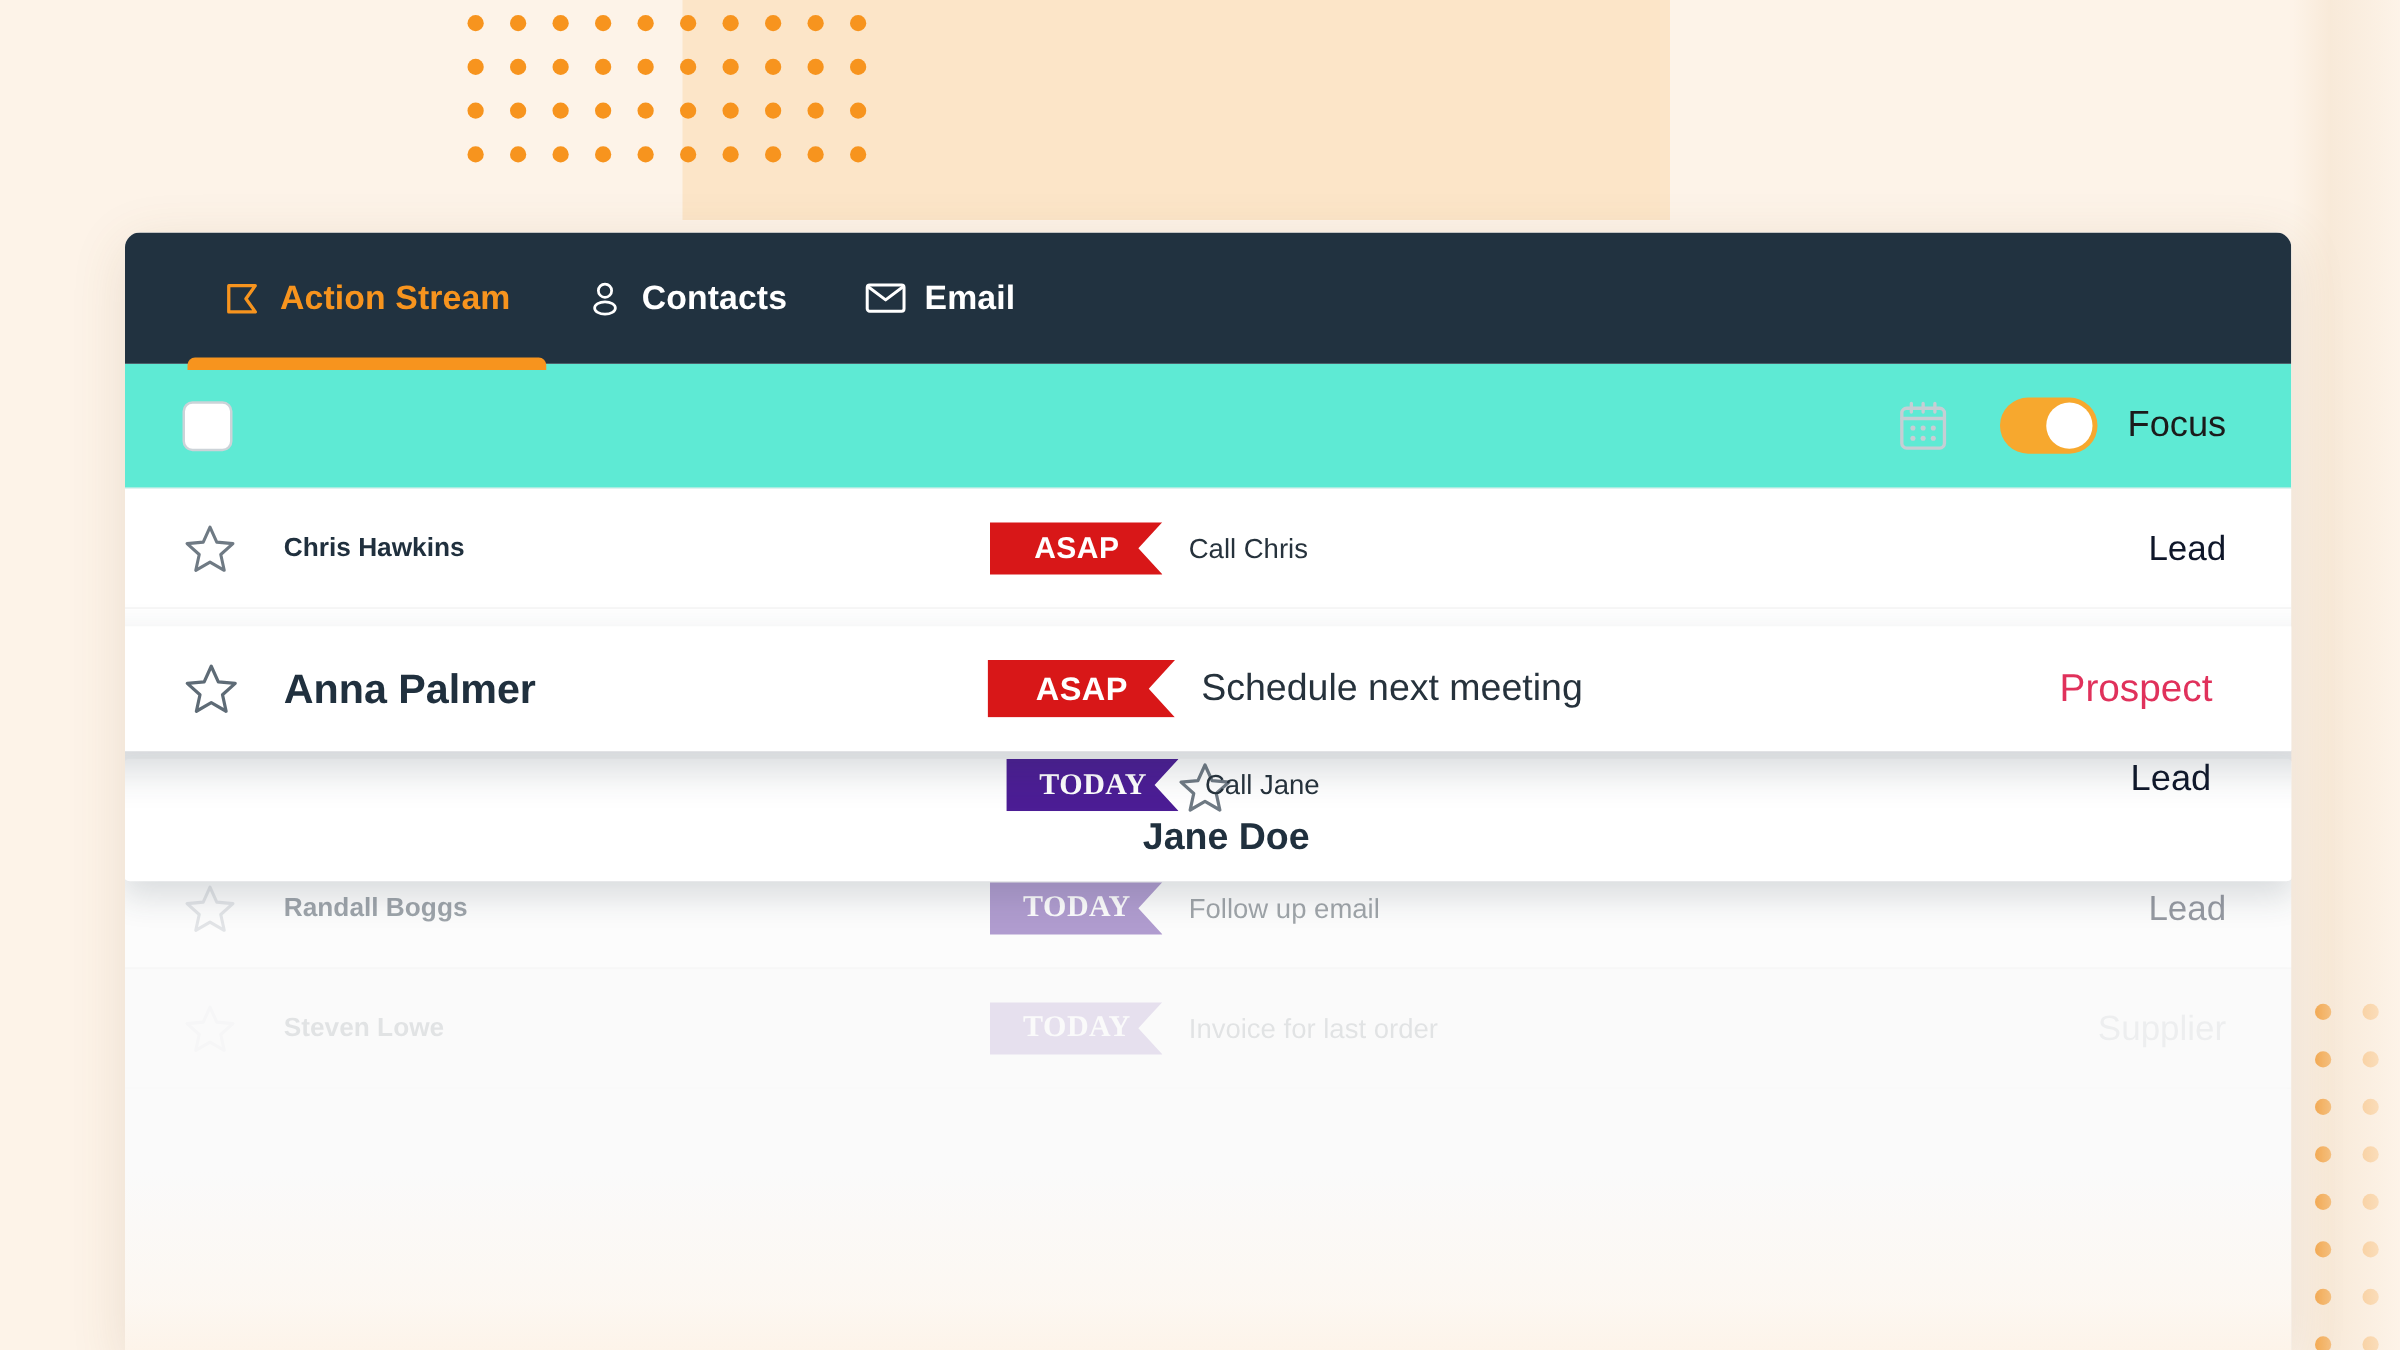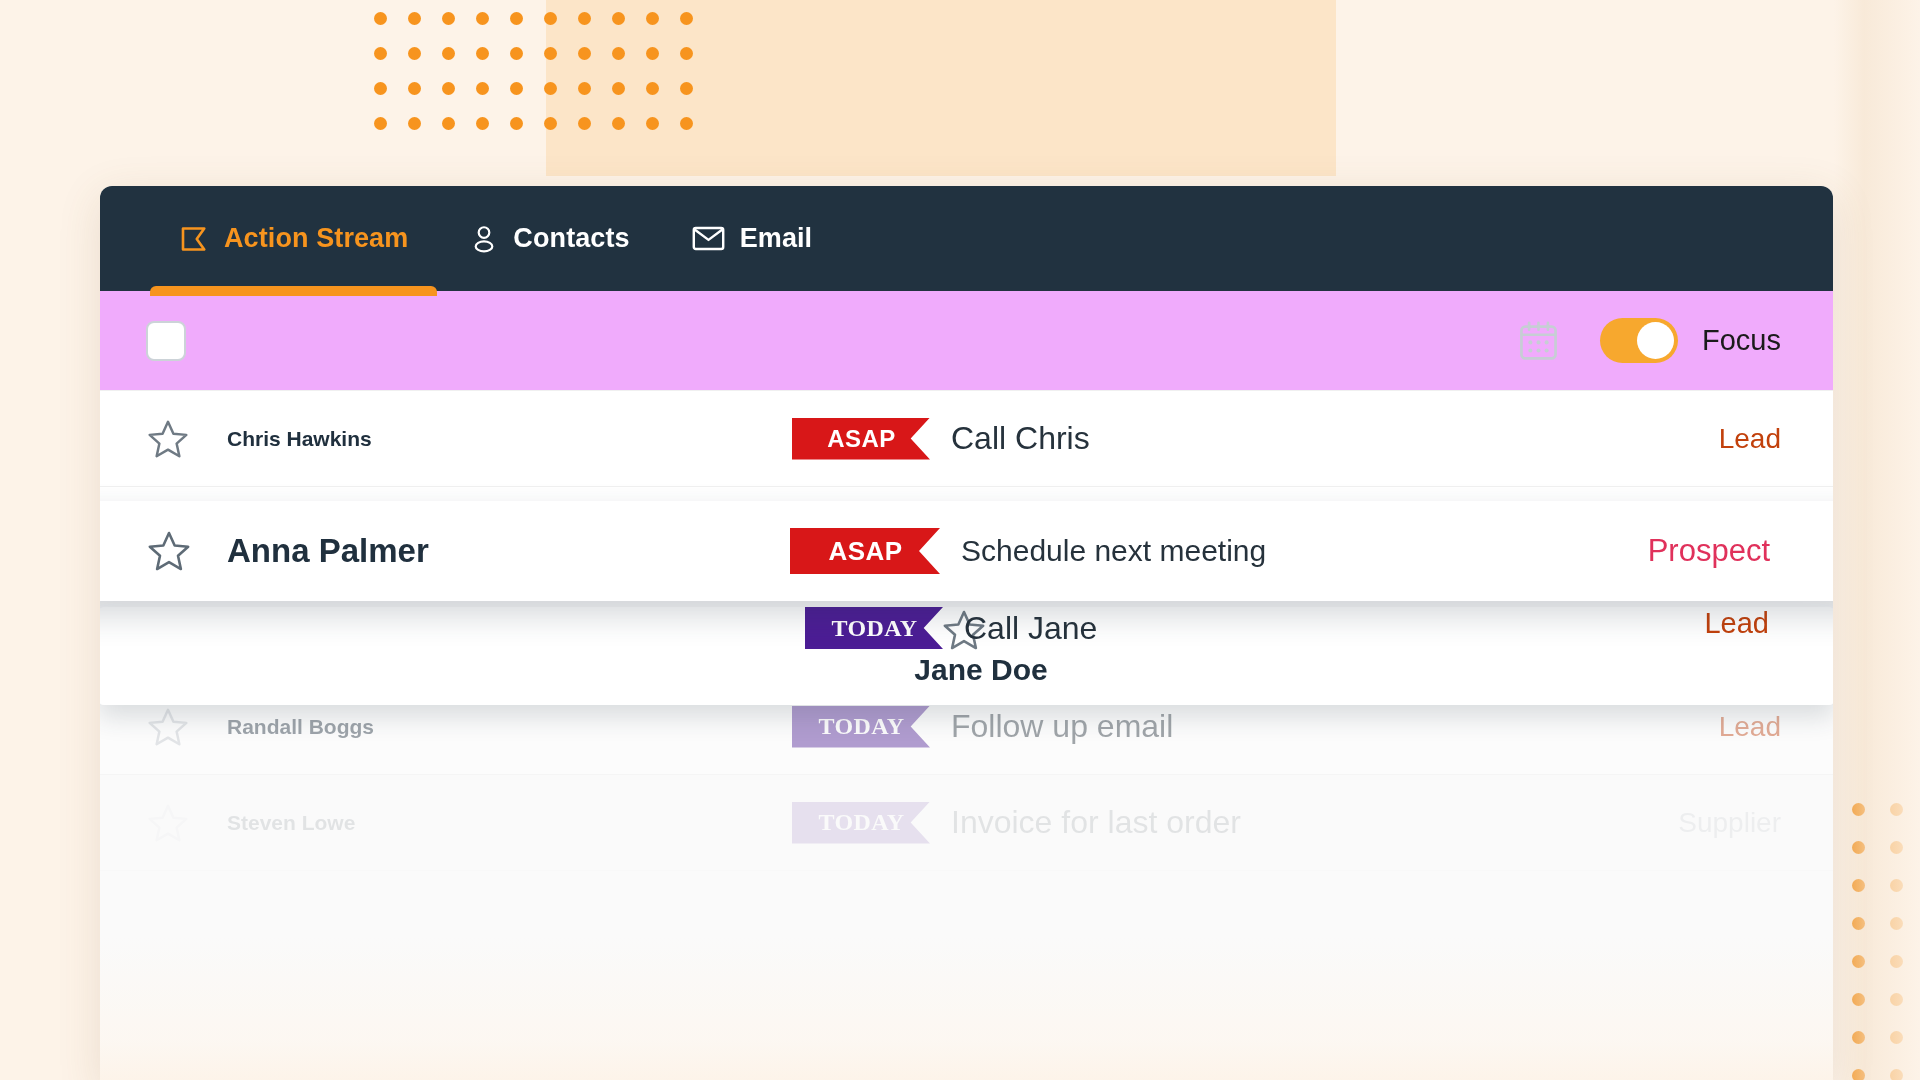"Focus" #toolbar { background: #f0abfc -> #5eead4 }
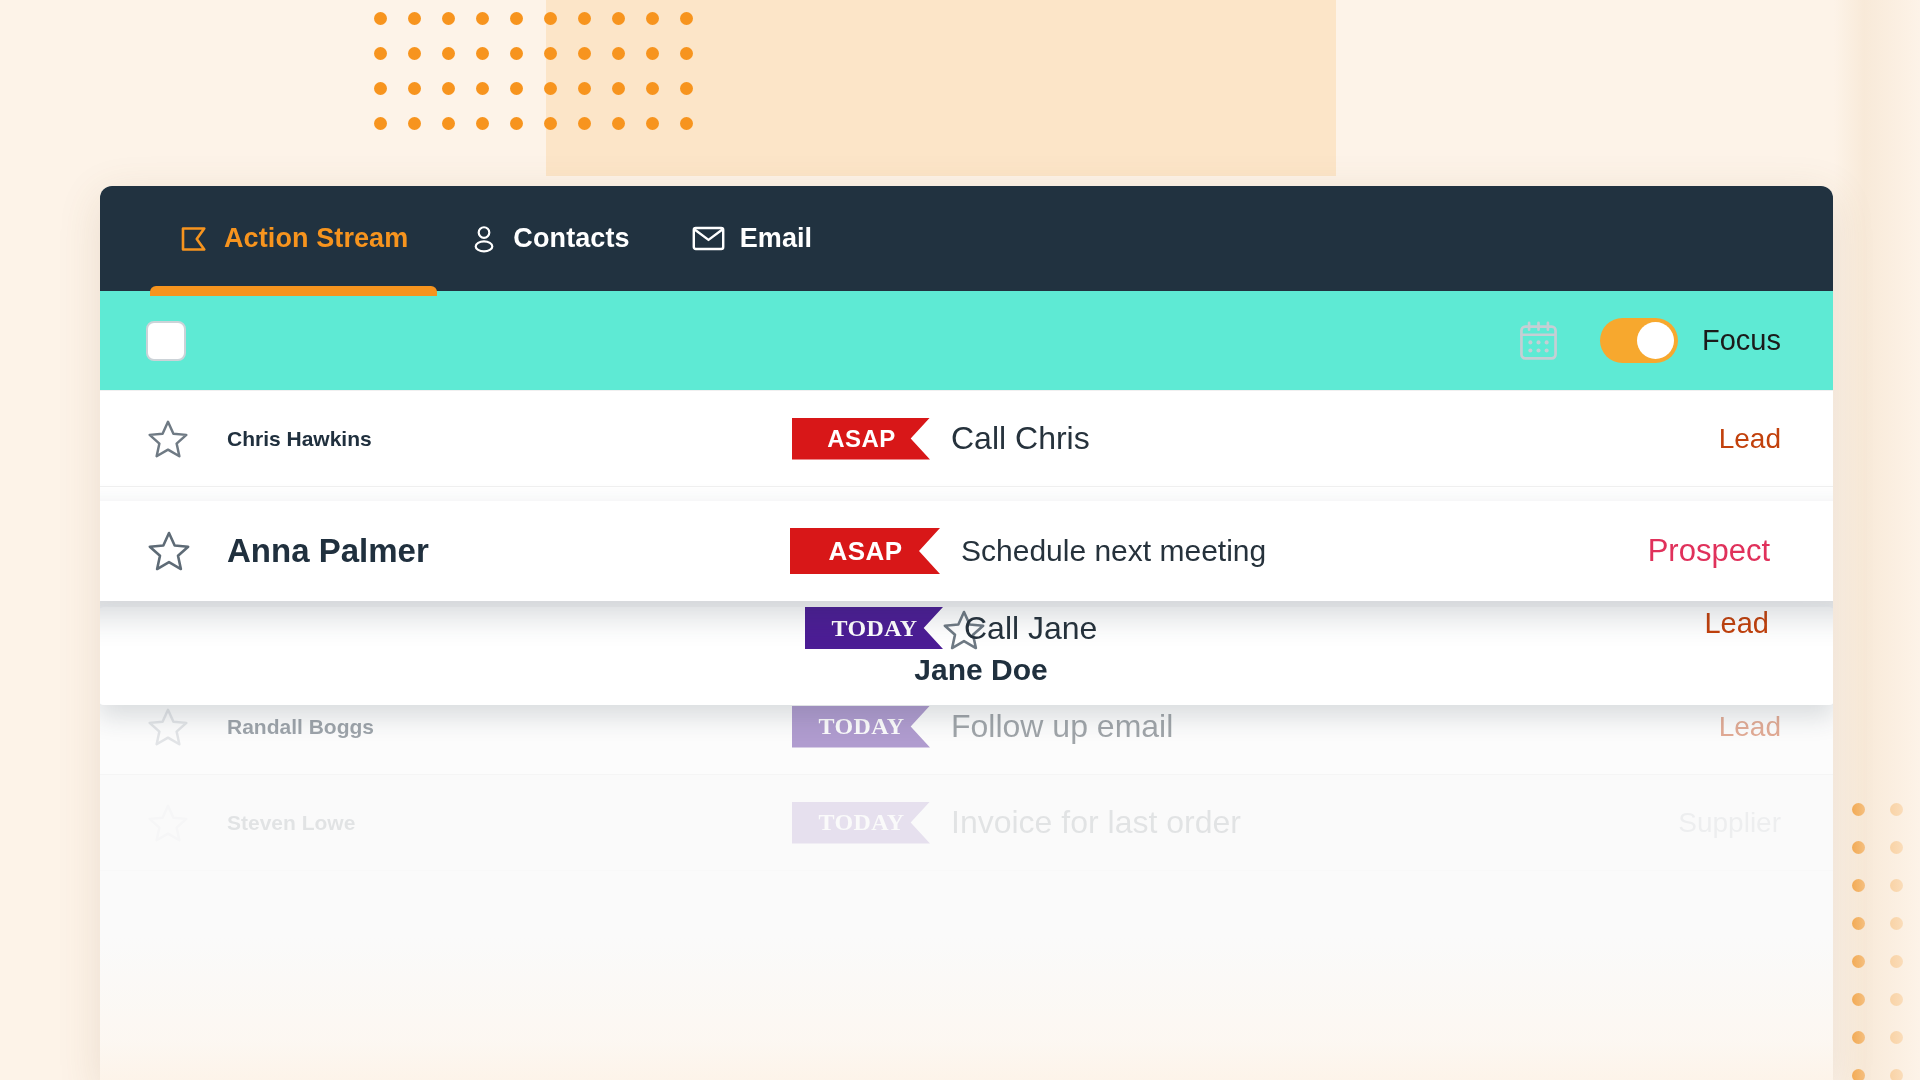"Call Chris" .task-text { font-size: 32px -> 22px }
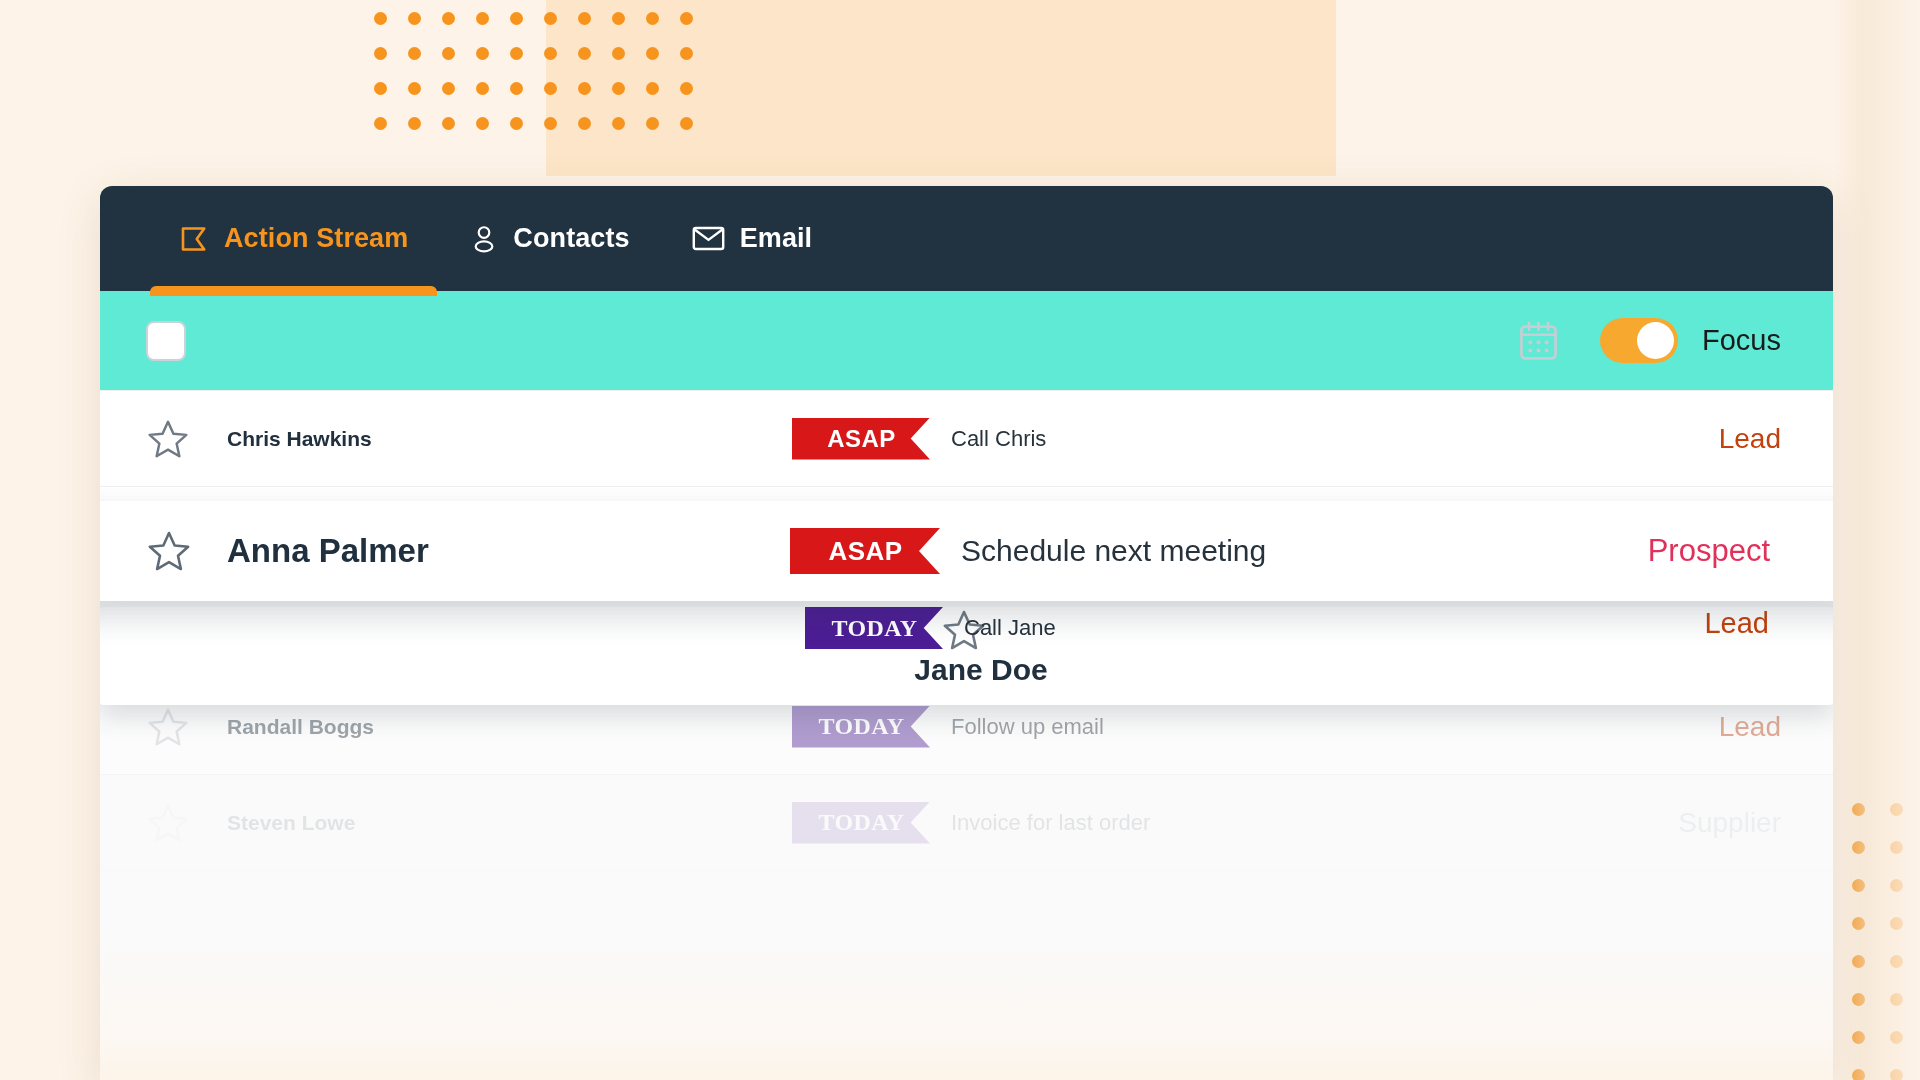"Lead" .status.lead { color: #c2410c -> #0f172a }
